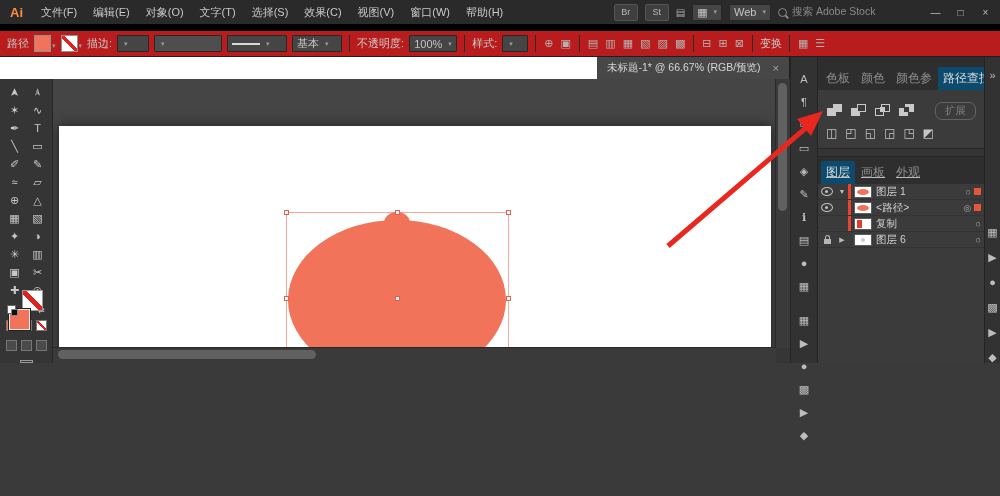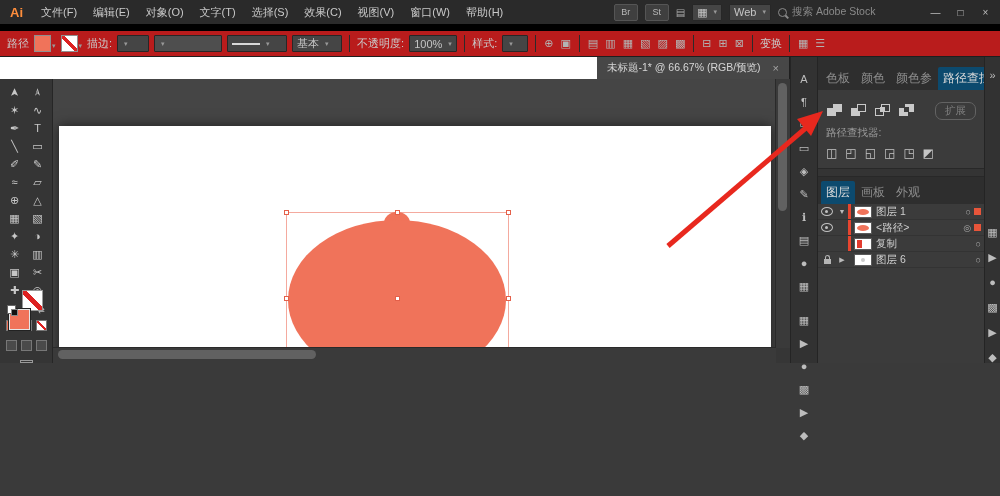"路径查找器:" div.plabel { html: <div>路径查找器:</div> -> none }
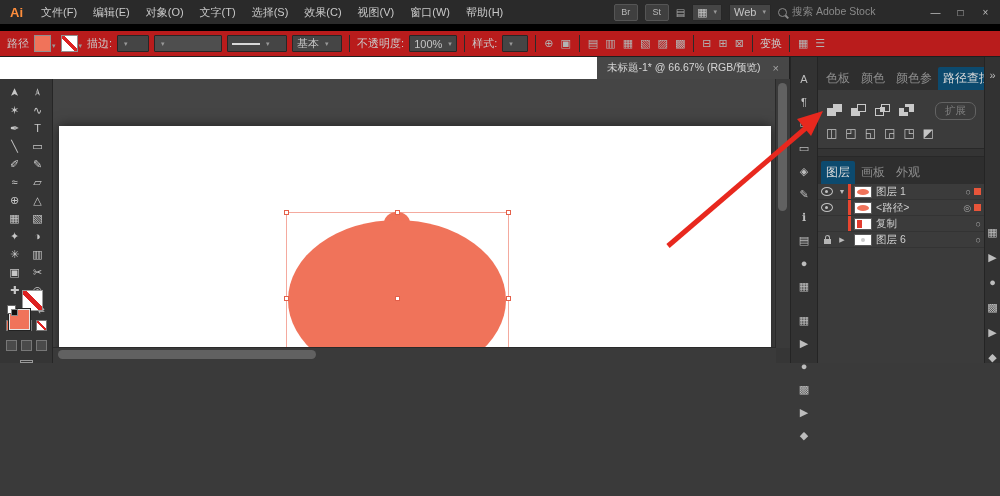"图层" div.ptabs { text-decoration: none -> underline }
